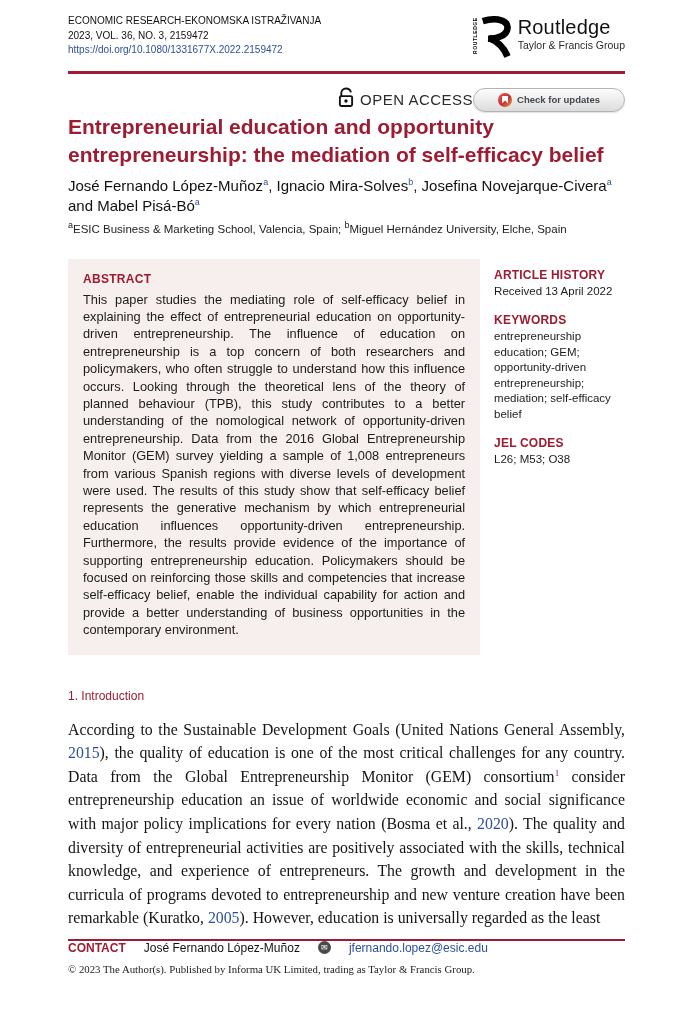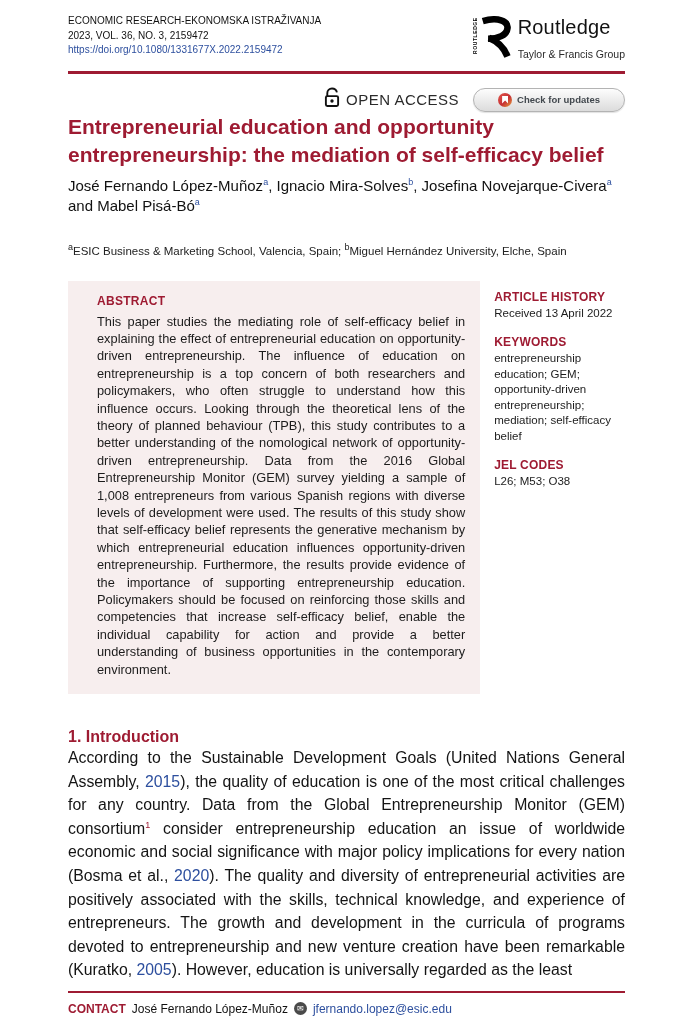"Taylor & Francis Group" .logo-group { margin-top: 9px -> 0px }
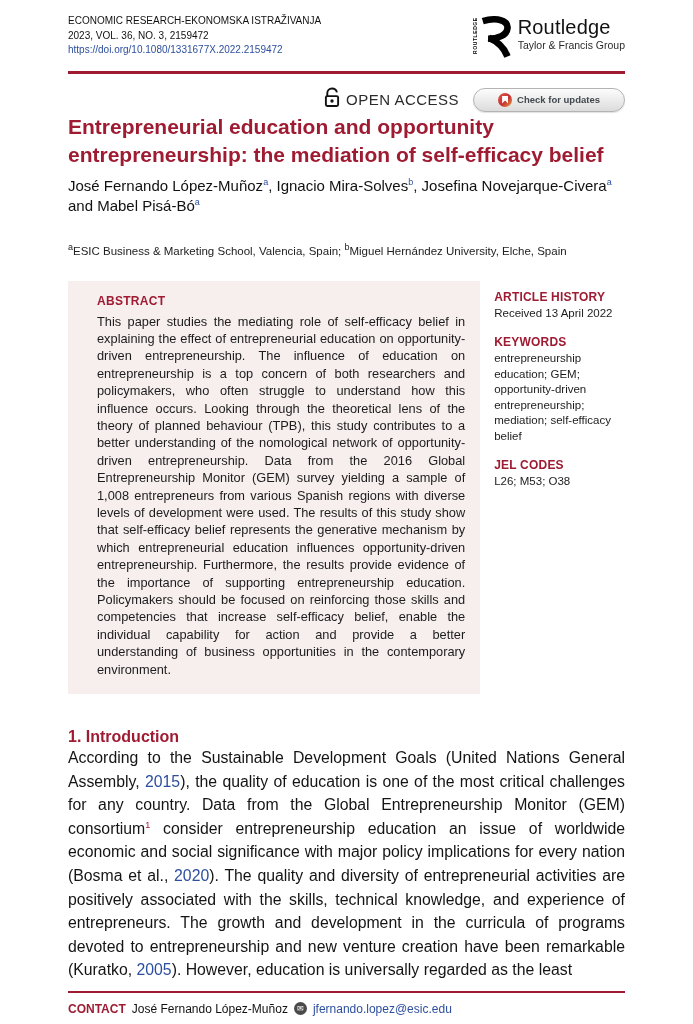"OPEN ACCESS" .access-row { gap: 14px -> none }
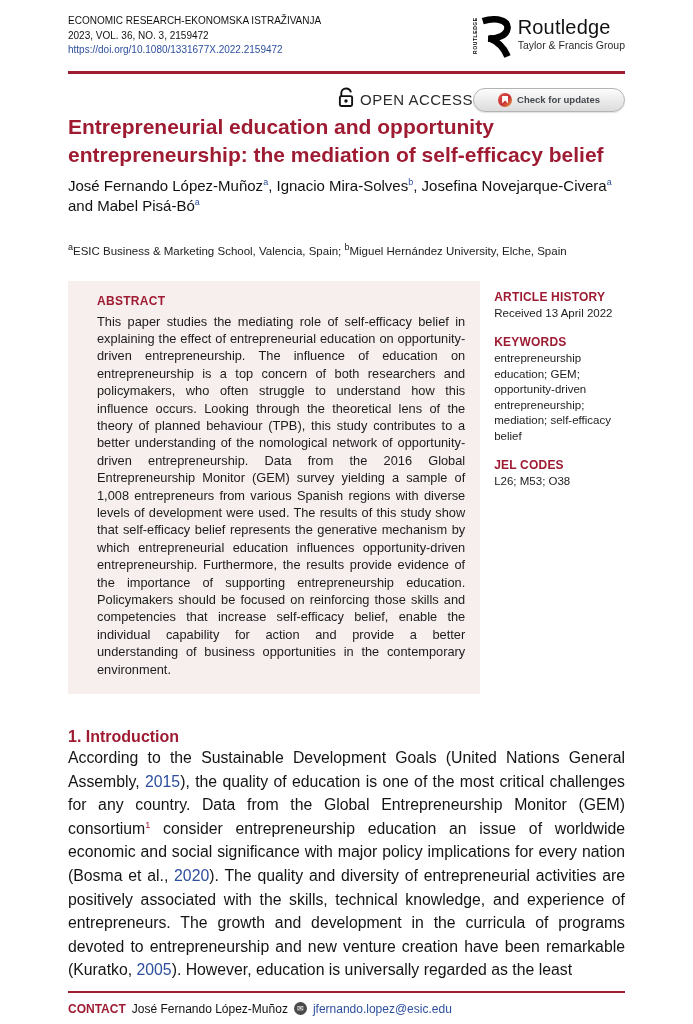"aESIC Business & Marketing School," .affil { margin-top: 29px -> 7px }
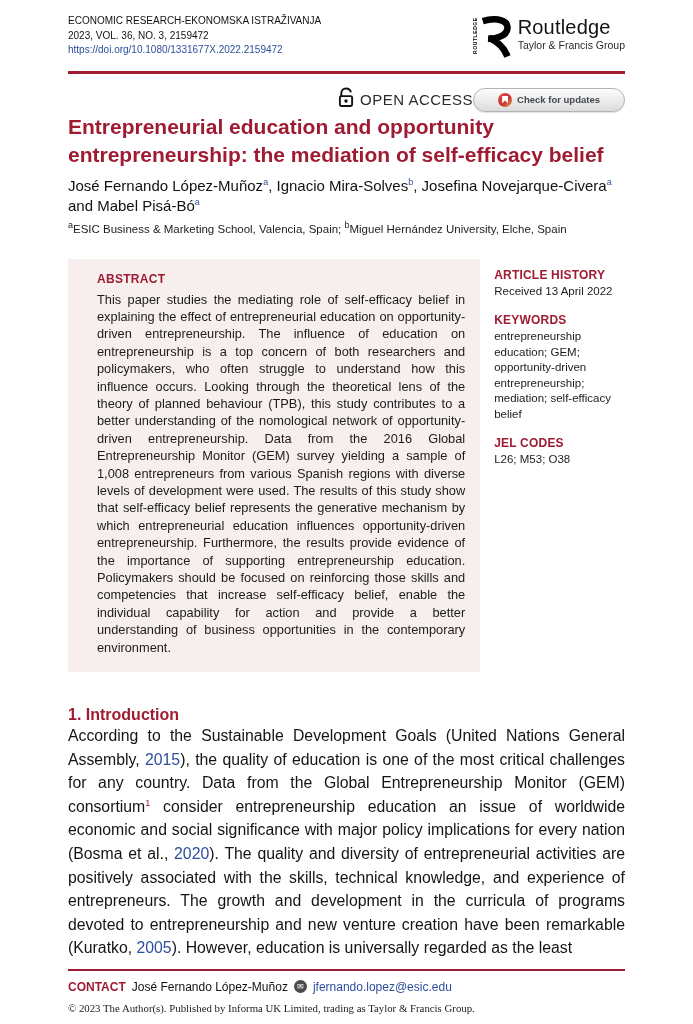"ABSTRACT" .abs-box { padding: 13px 15px 16px 29px -> 13px 15px 16px 15px }
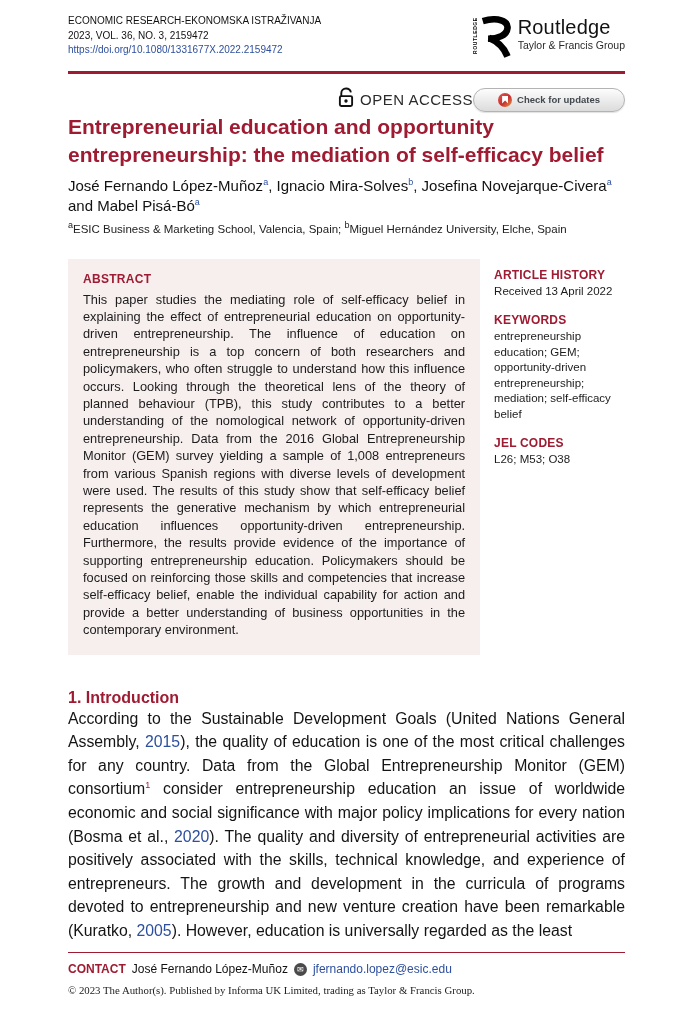"1. Introduction" .sec-head { font-size: 16px -> 12px; font-weight: bold -> normal }
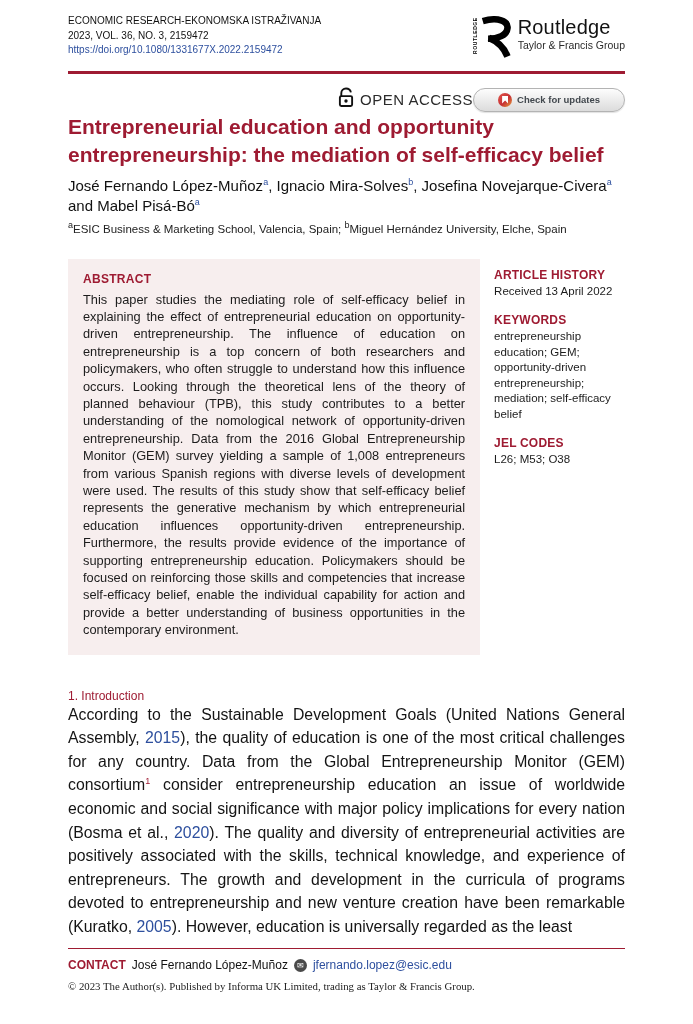"According to the Sustainable Development" .body-par { font-family: Liberation Sans, sans-serif -> Liberation Serif, serif; margin-top: none -> 15px }
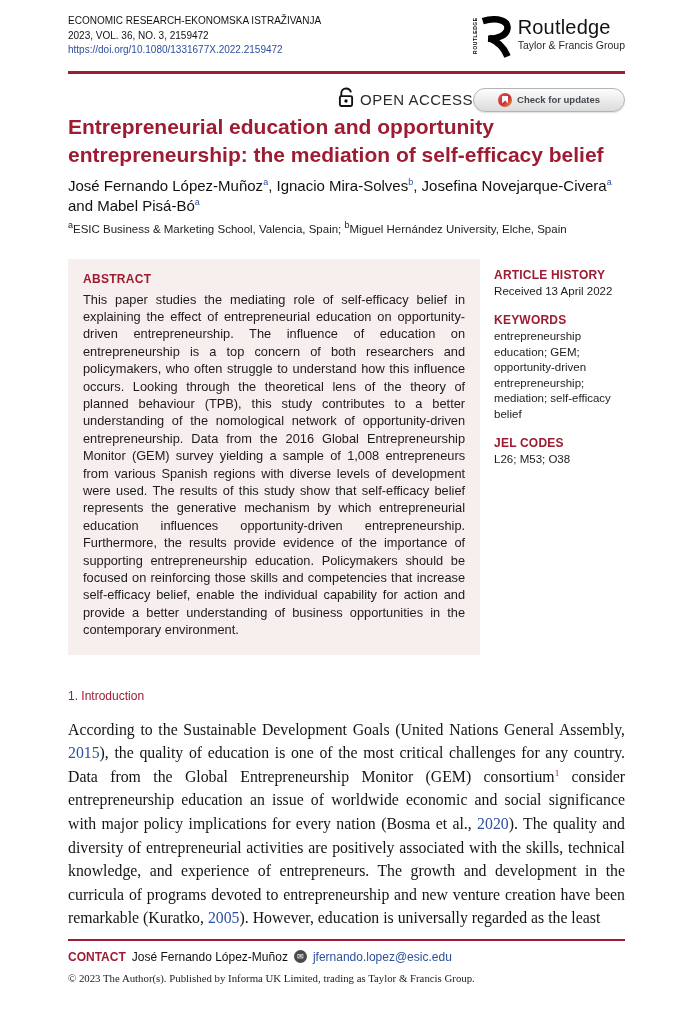"CONTACT" .contact { gap: 4px -> 16px; margin-top: 9px -> none }
